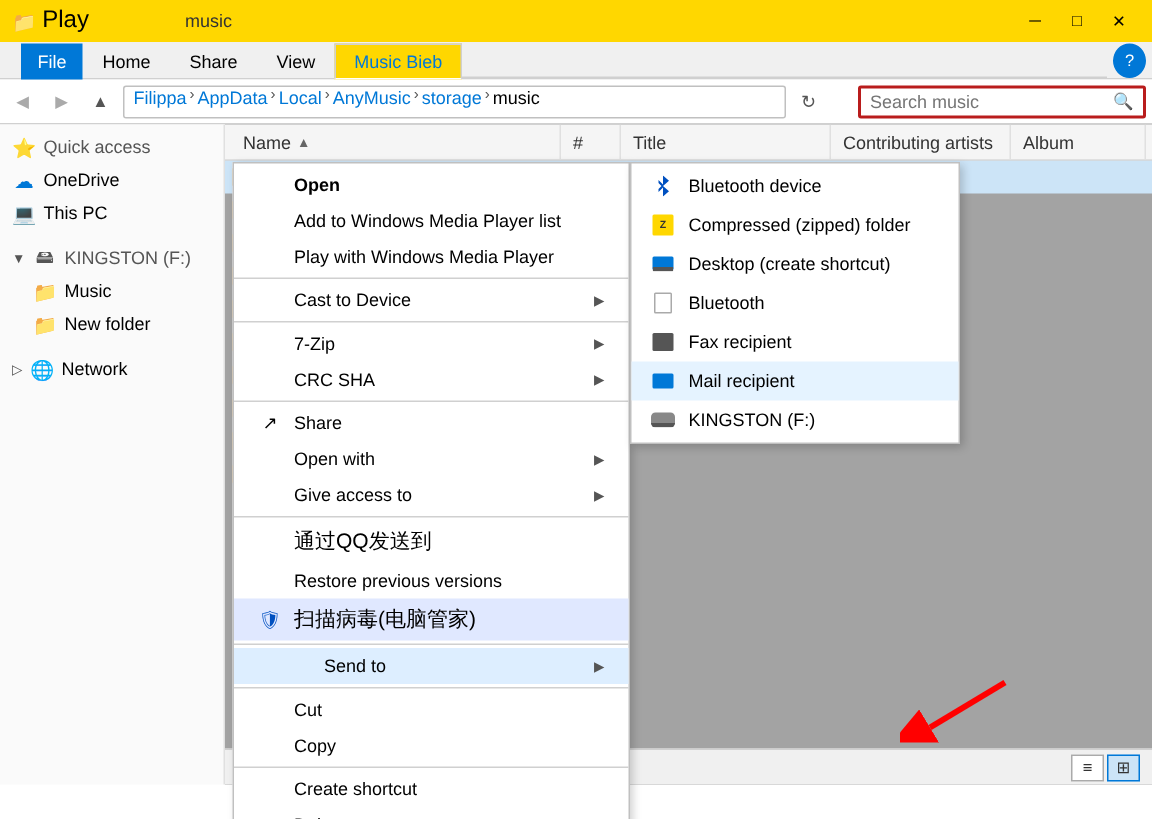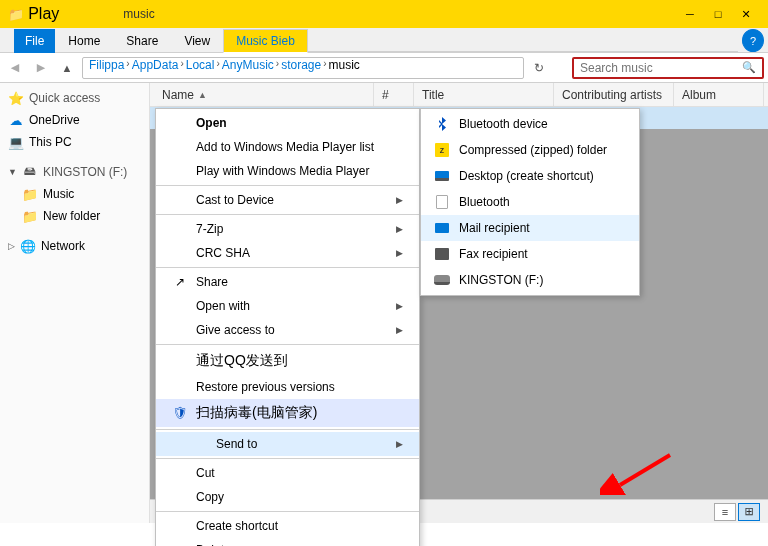"Mail recipient" div.sub-item { order: before "Fax recipient" -> after "Fax recipient" }
